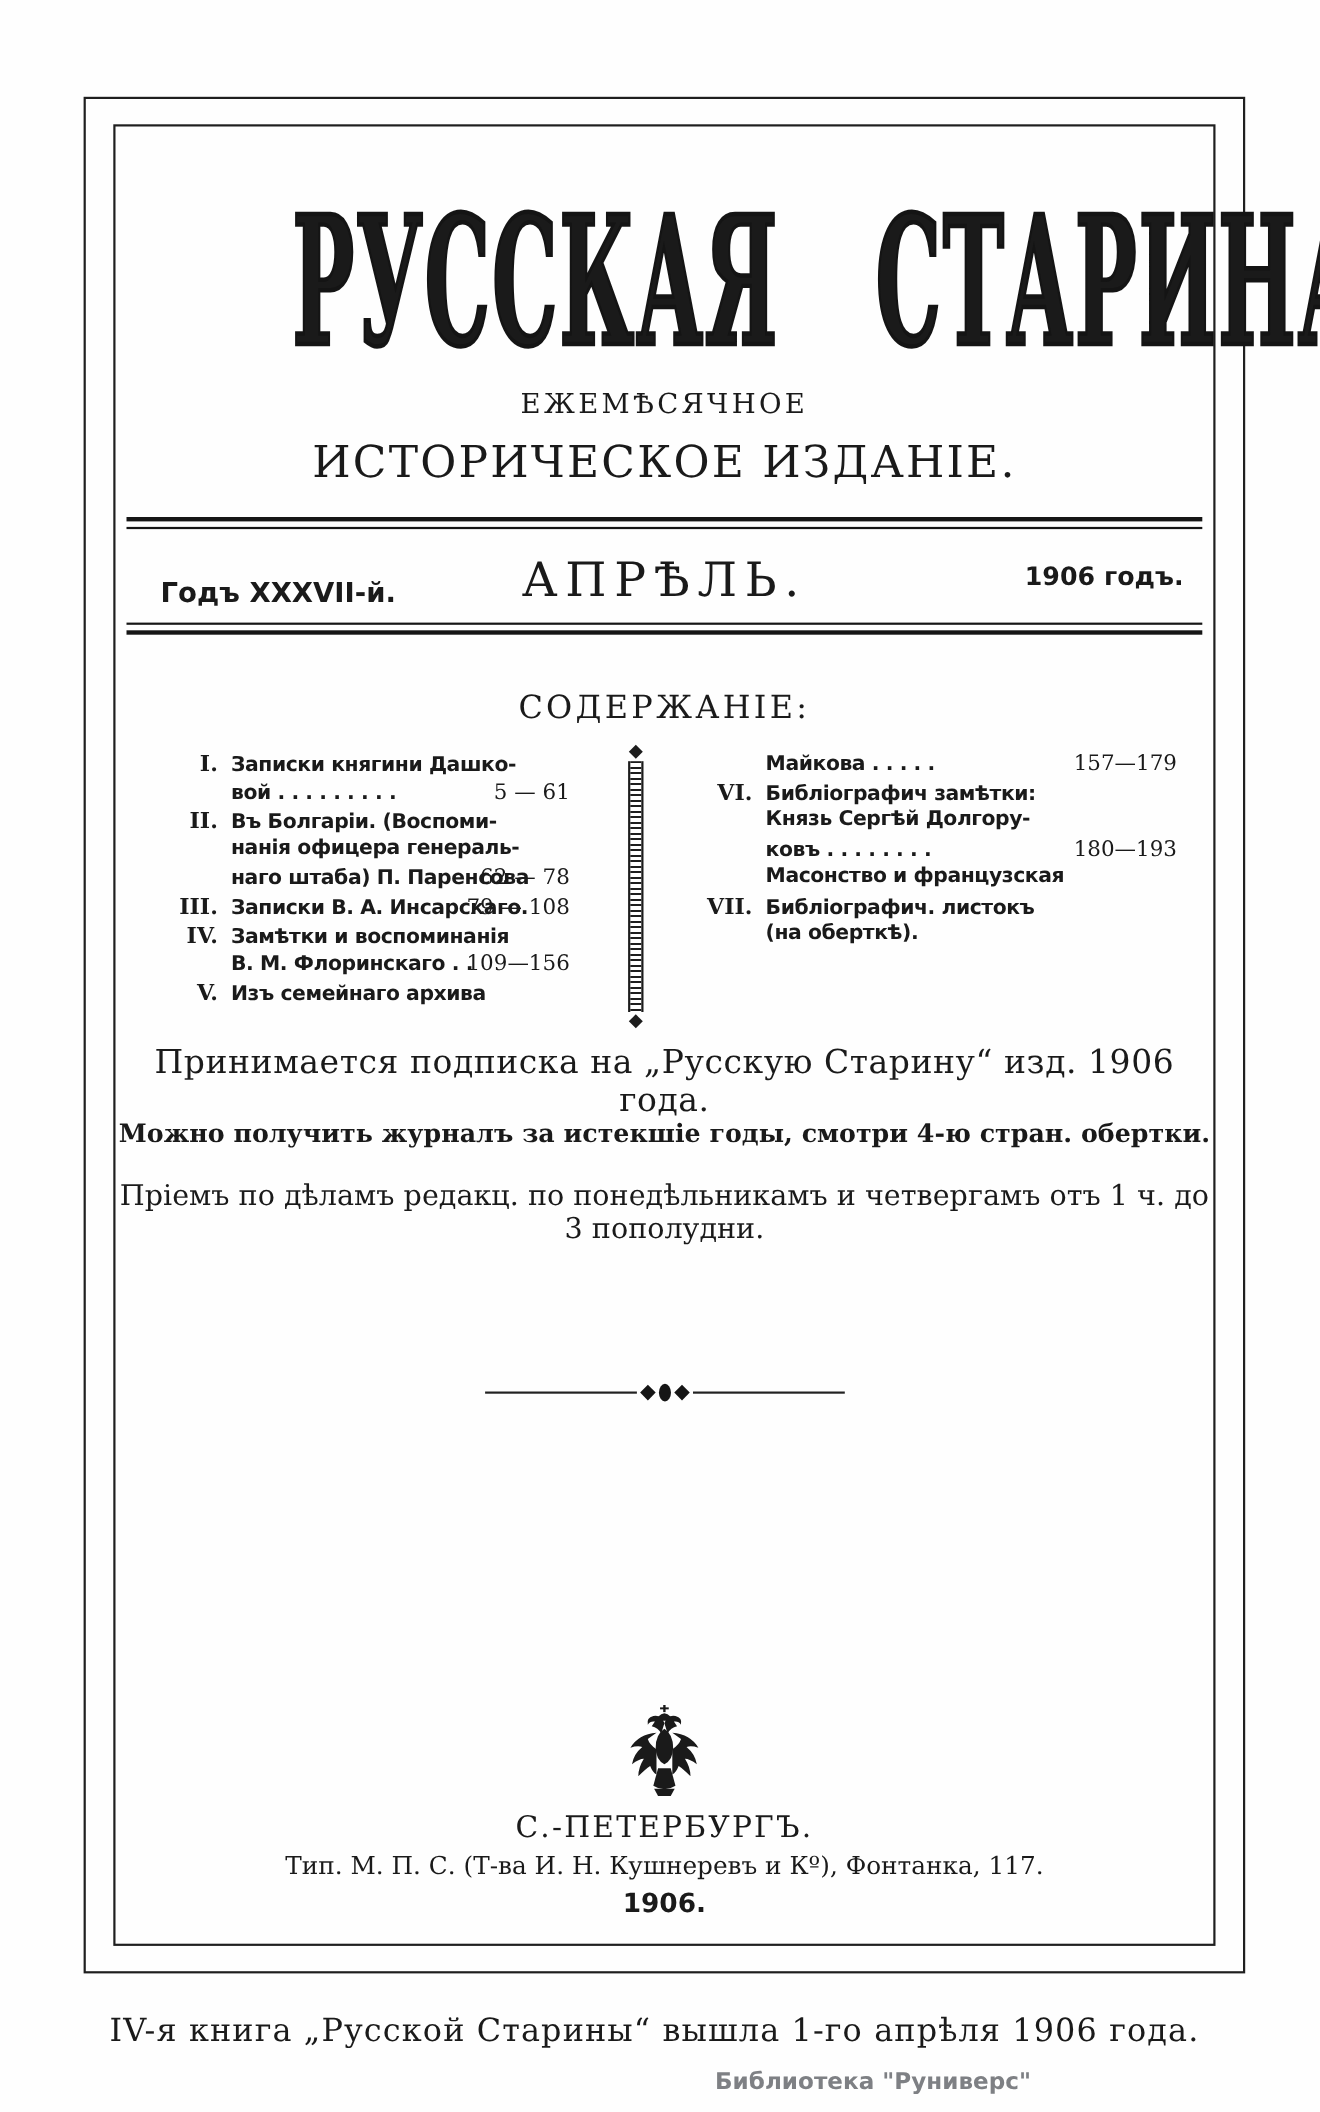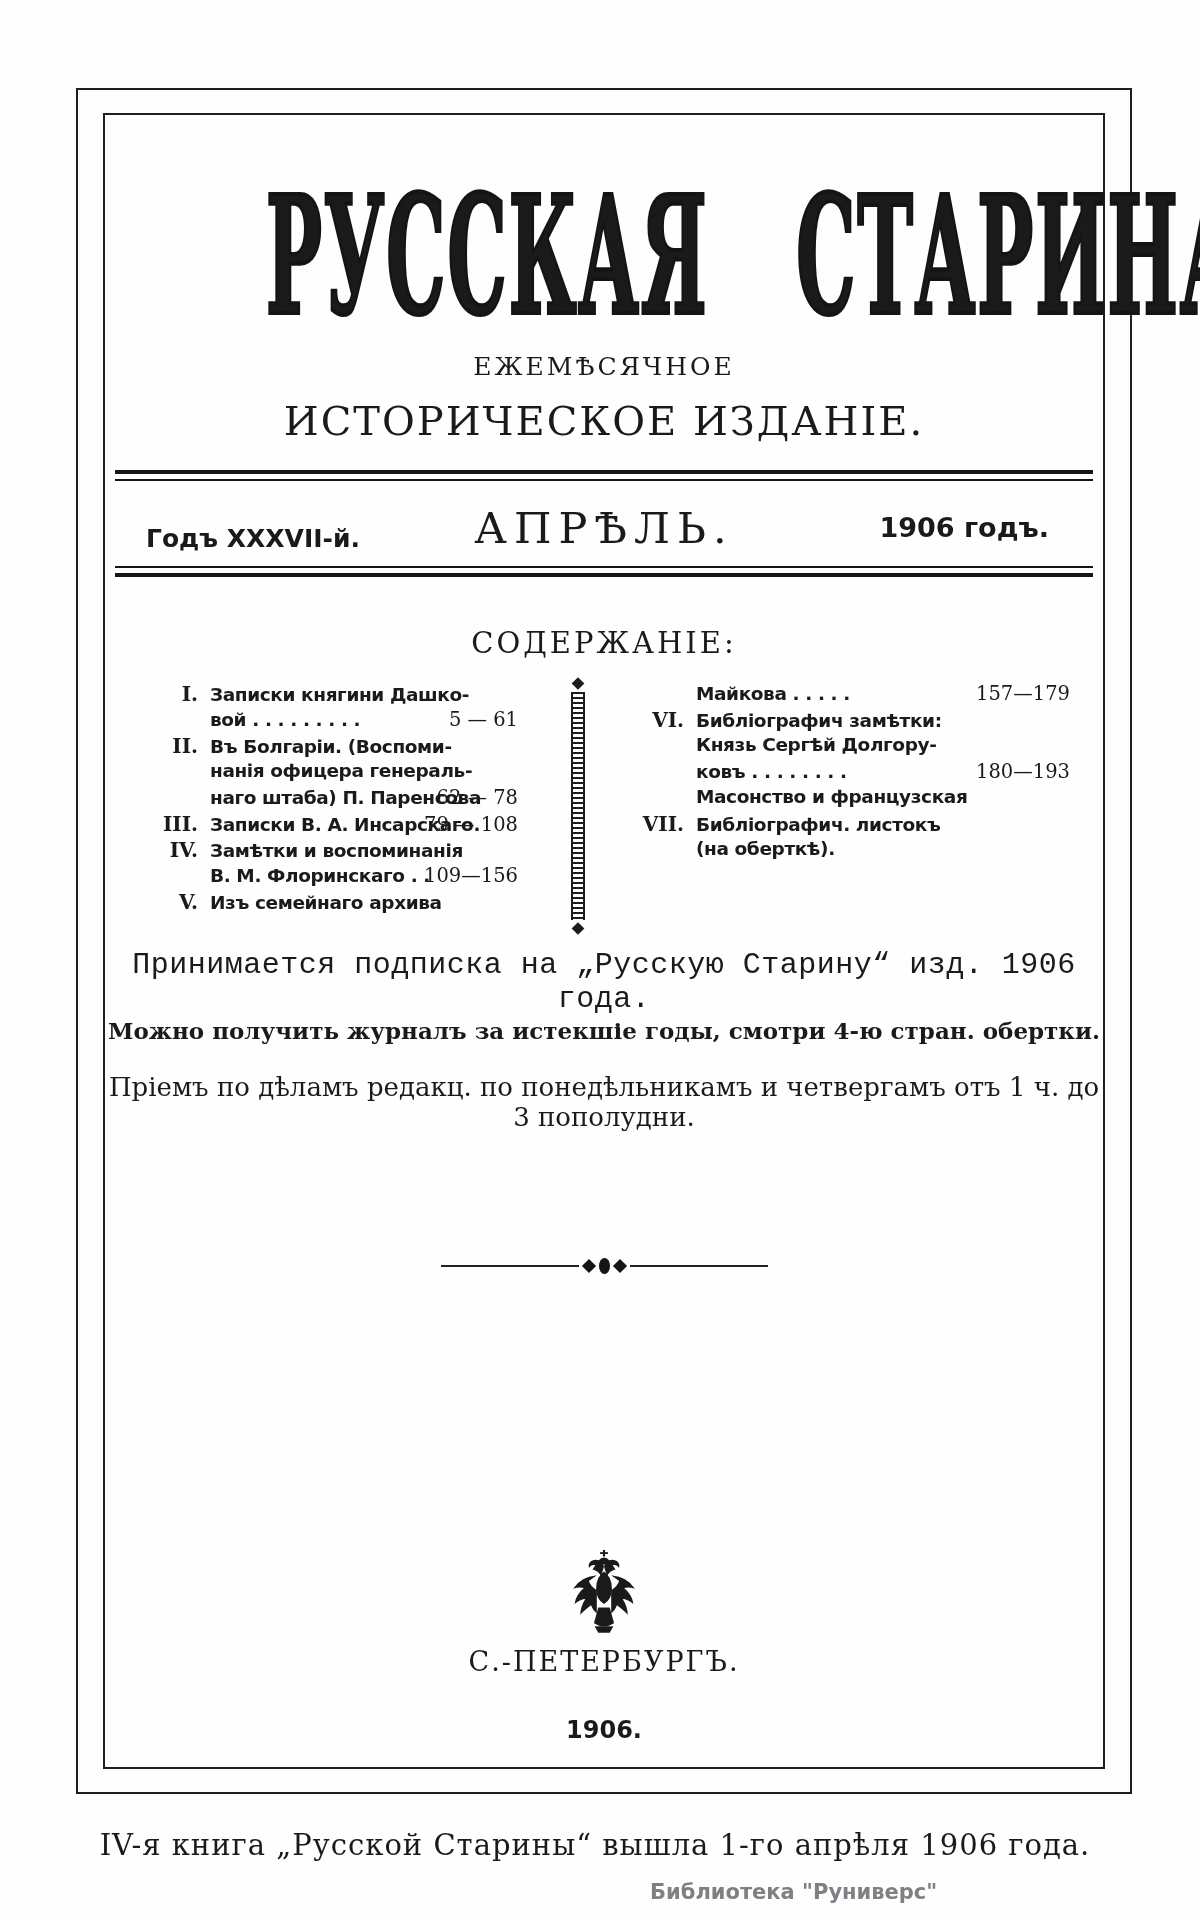"1906 годъ." .issue-right { font-size: 27px -> 23px; left: 92px -> 119px }
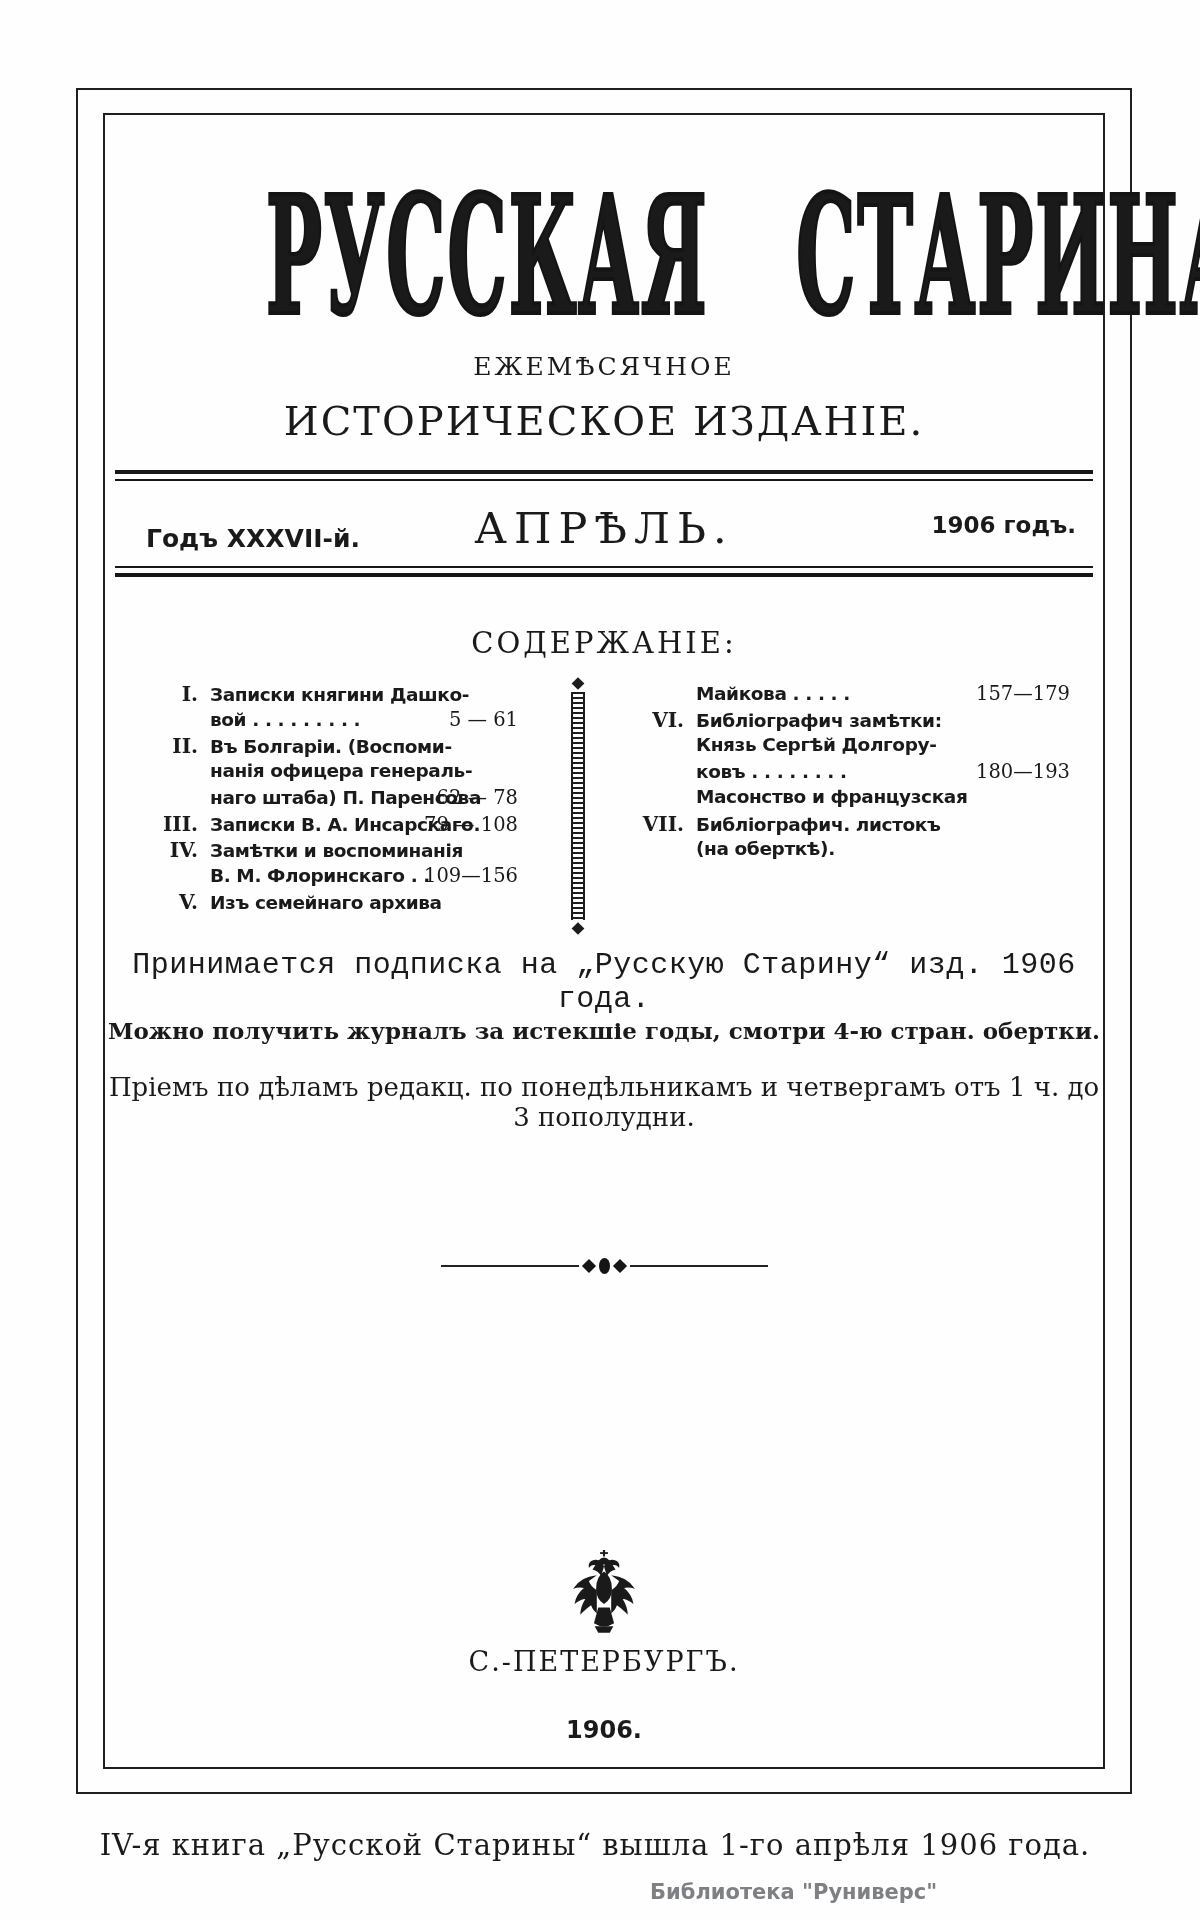"Принимается подписка на „Русскую" .notice1 { font-family: Liberation Mono, monospace -> none }
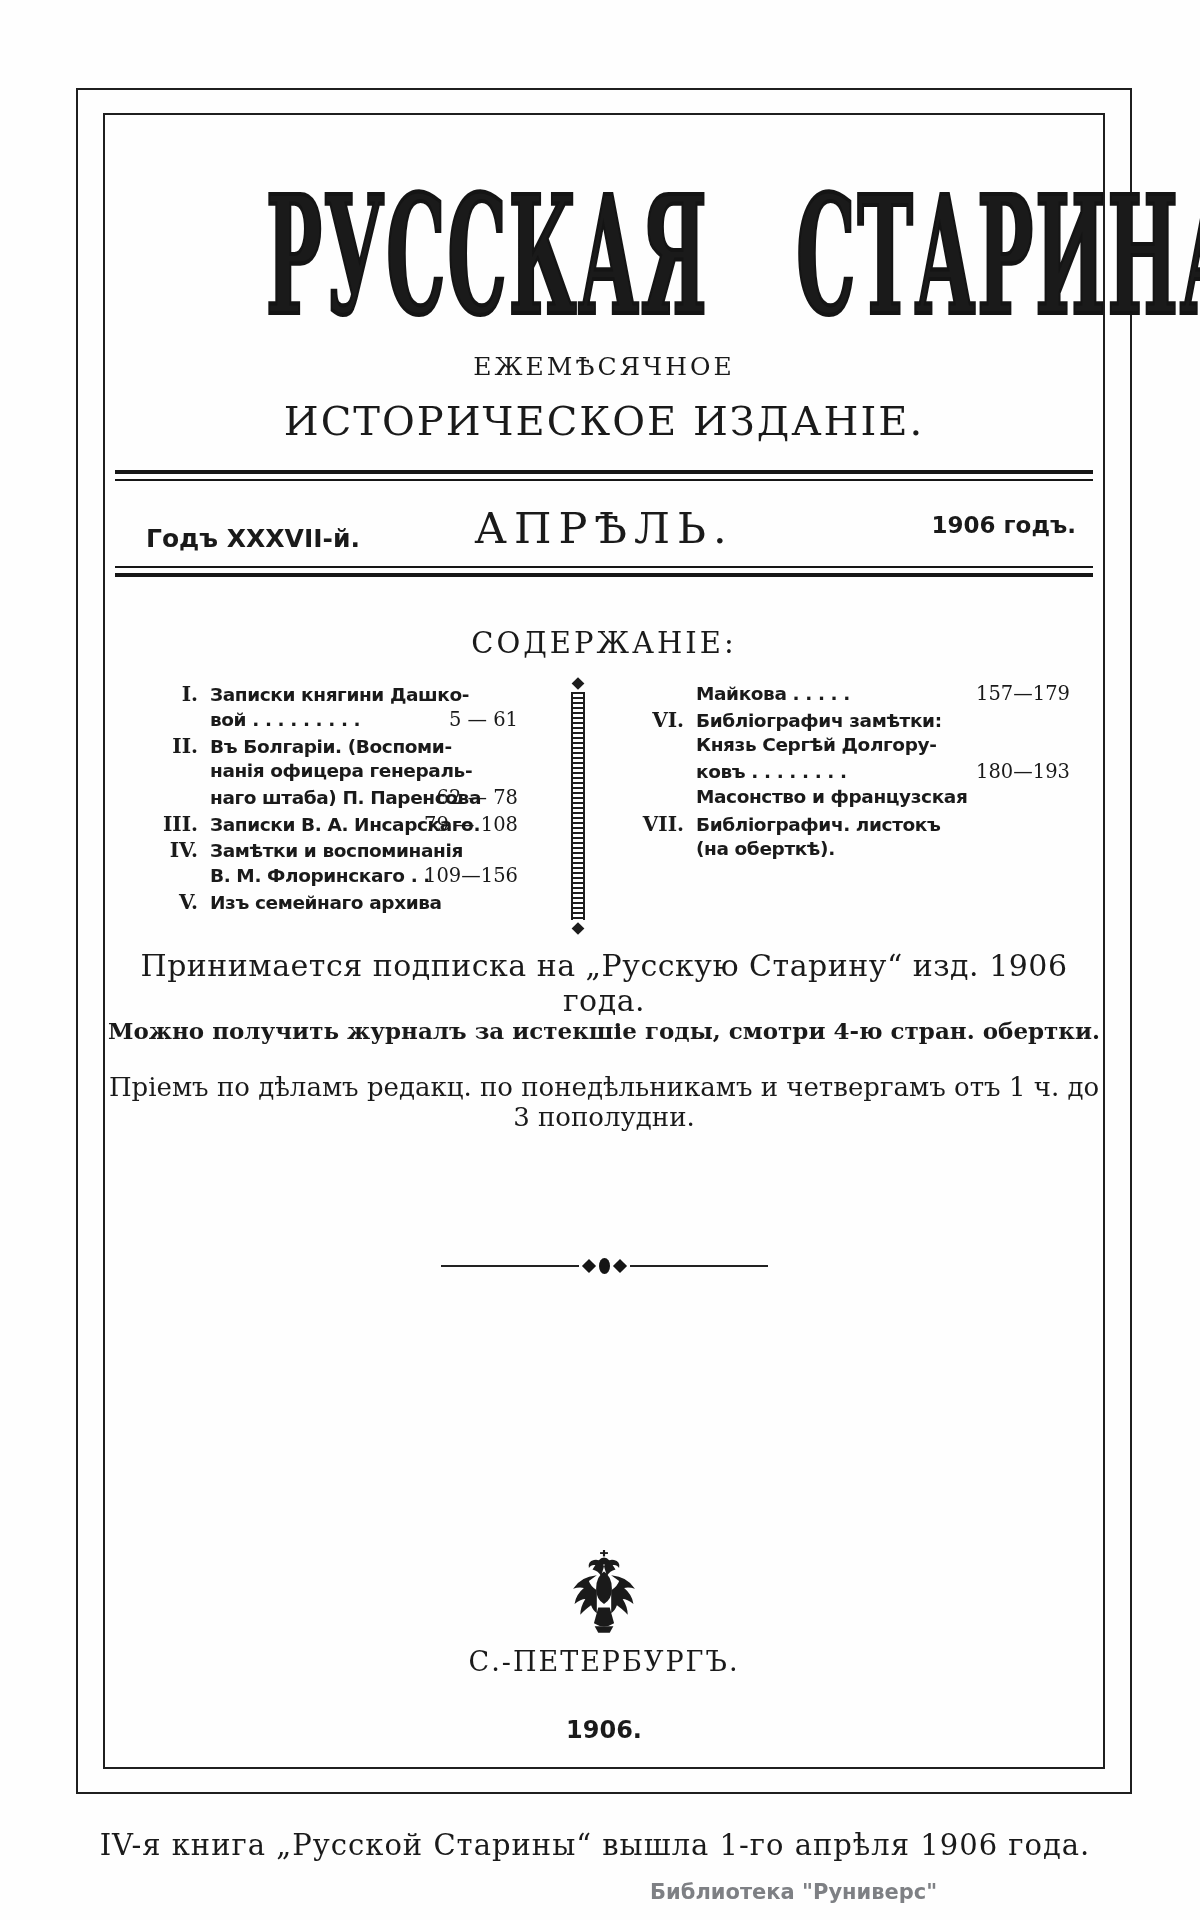"Тип. М. П. С. (Т-ва" div.cblock { html: none -> <div>Тип. М. П. С. (Т-ва И. Н. Кушнеревъ и Кº), Фонтанка, 117.</div> }
